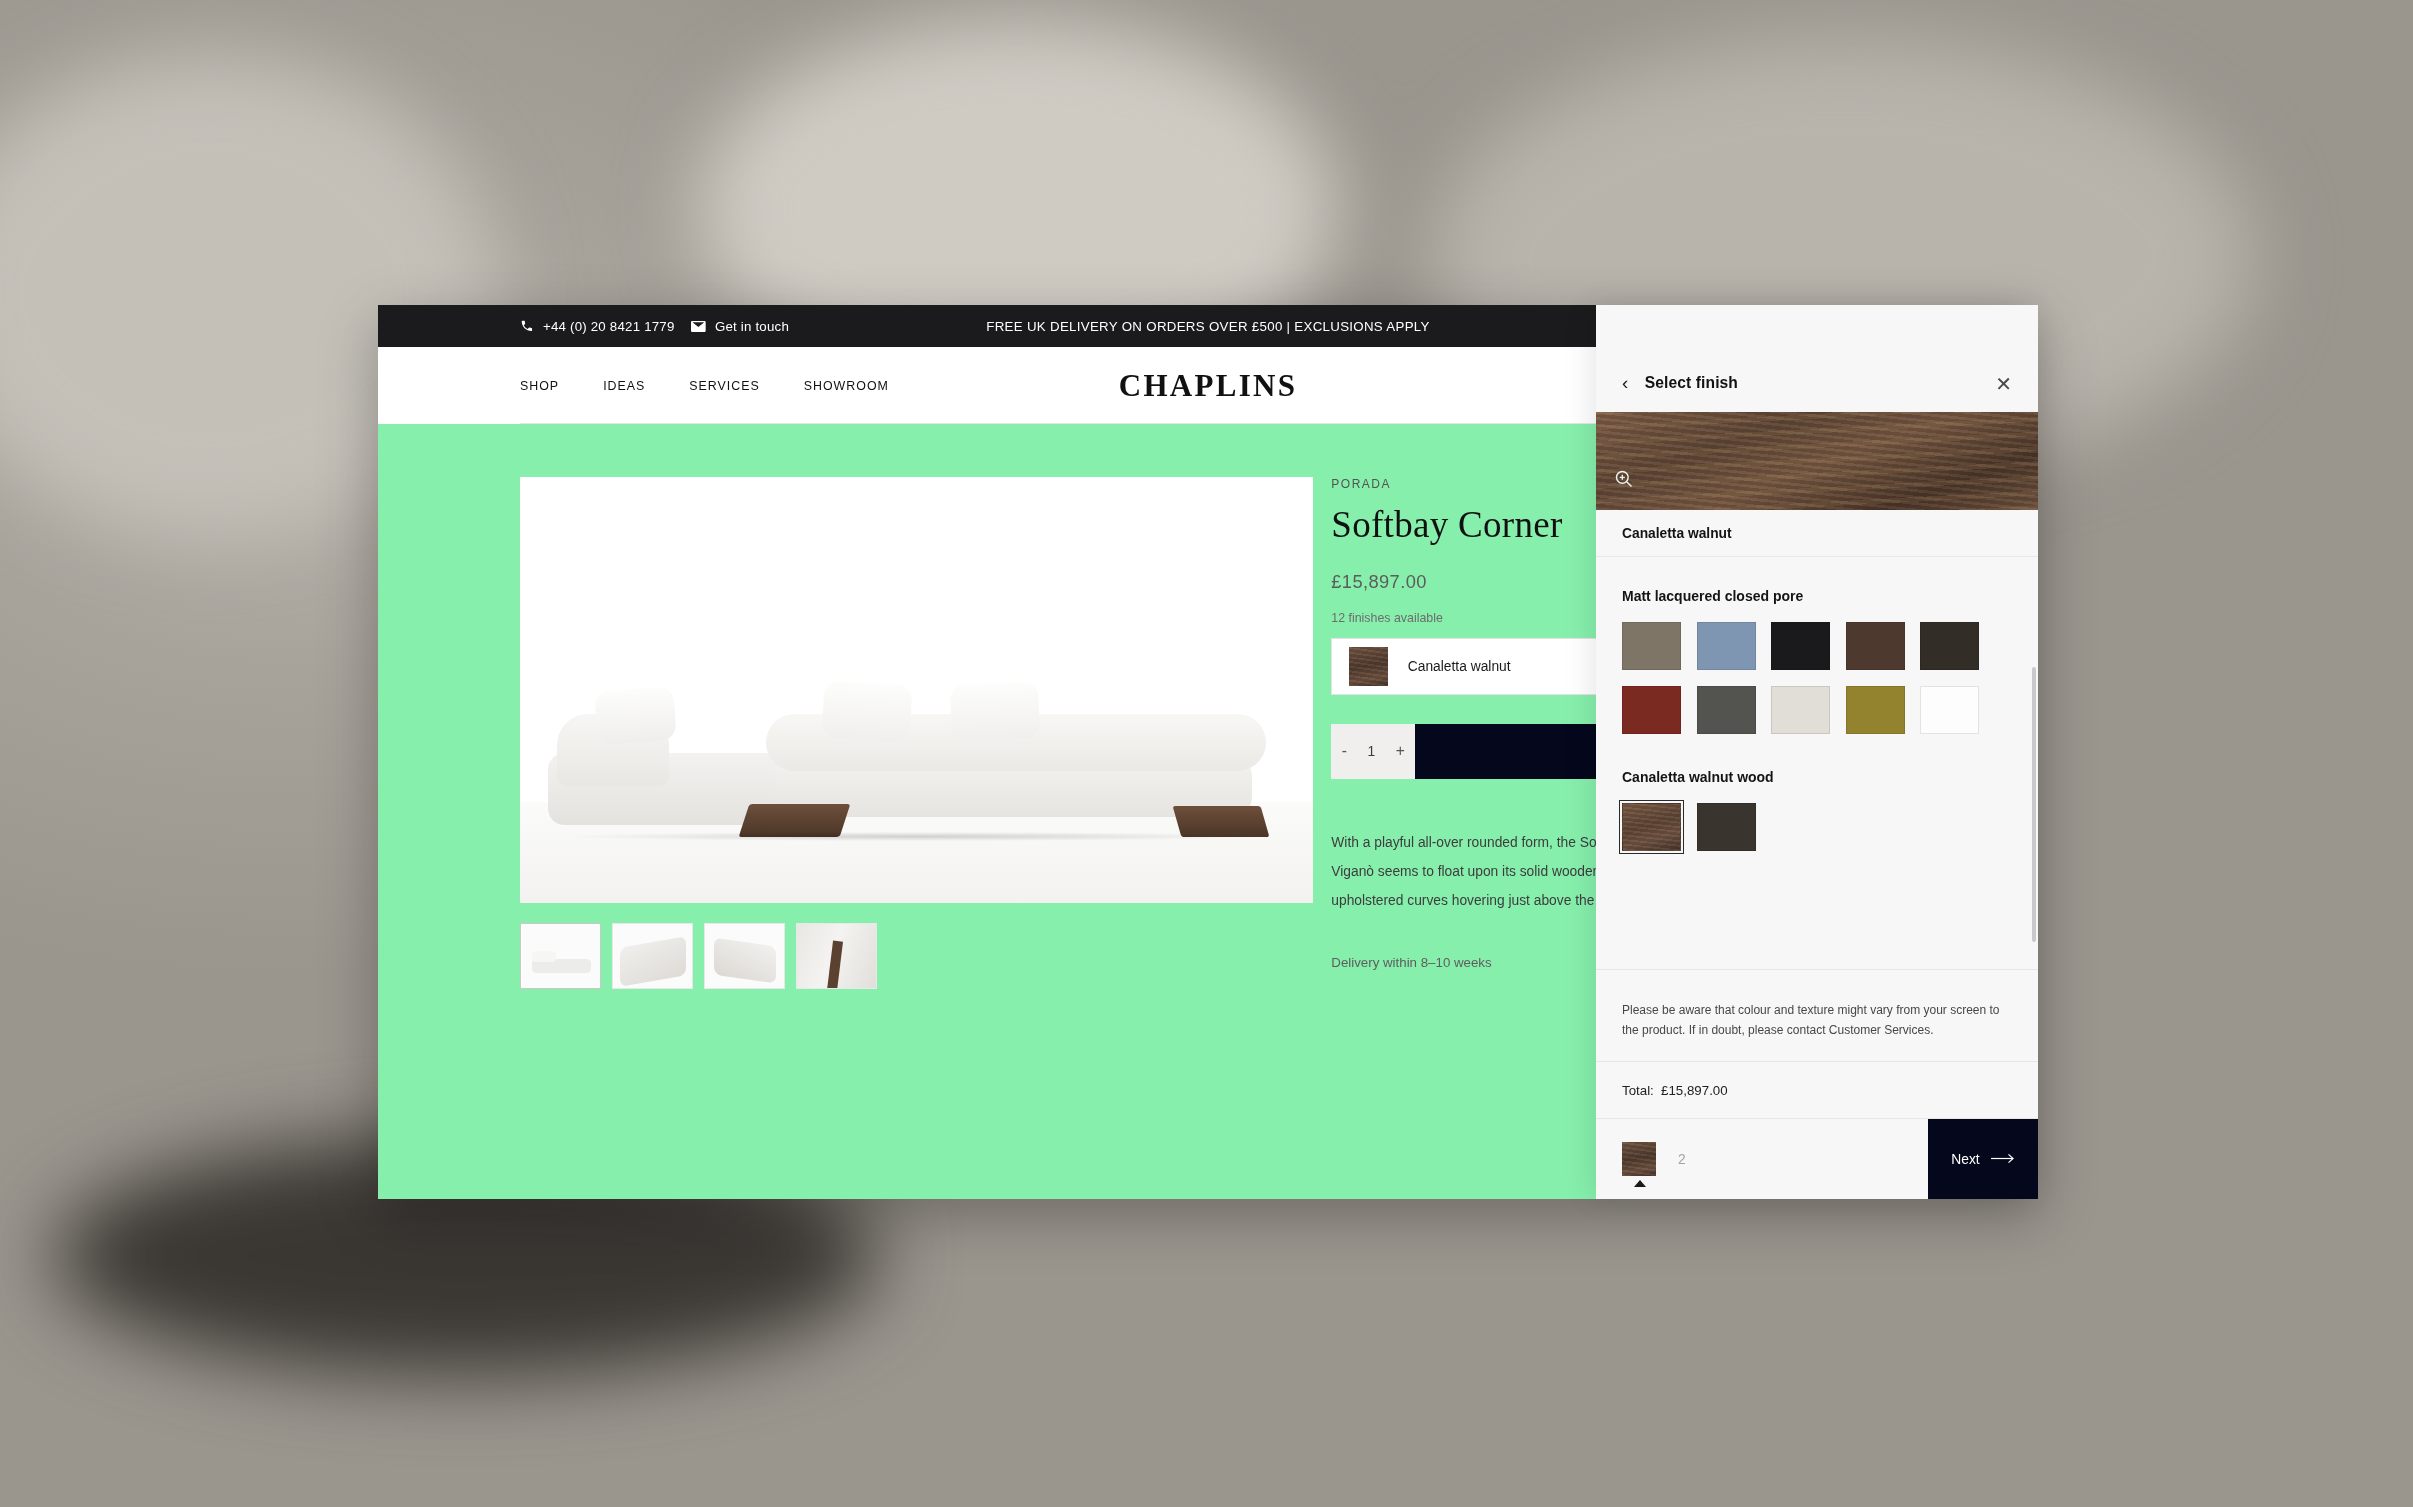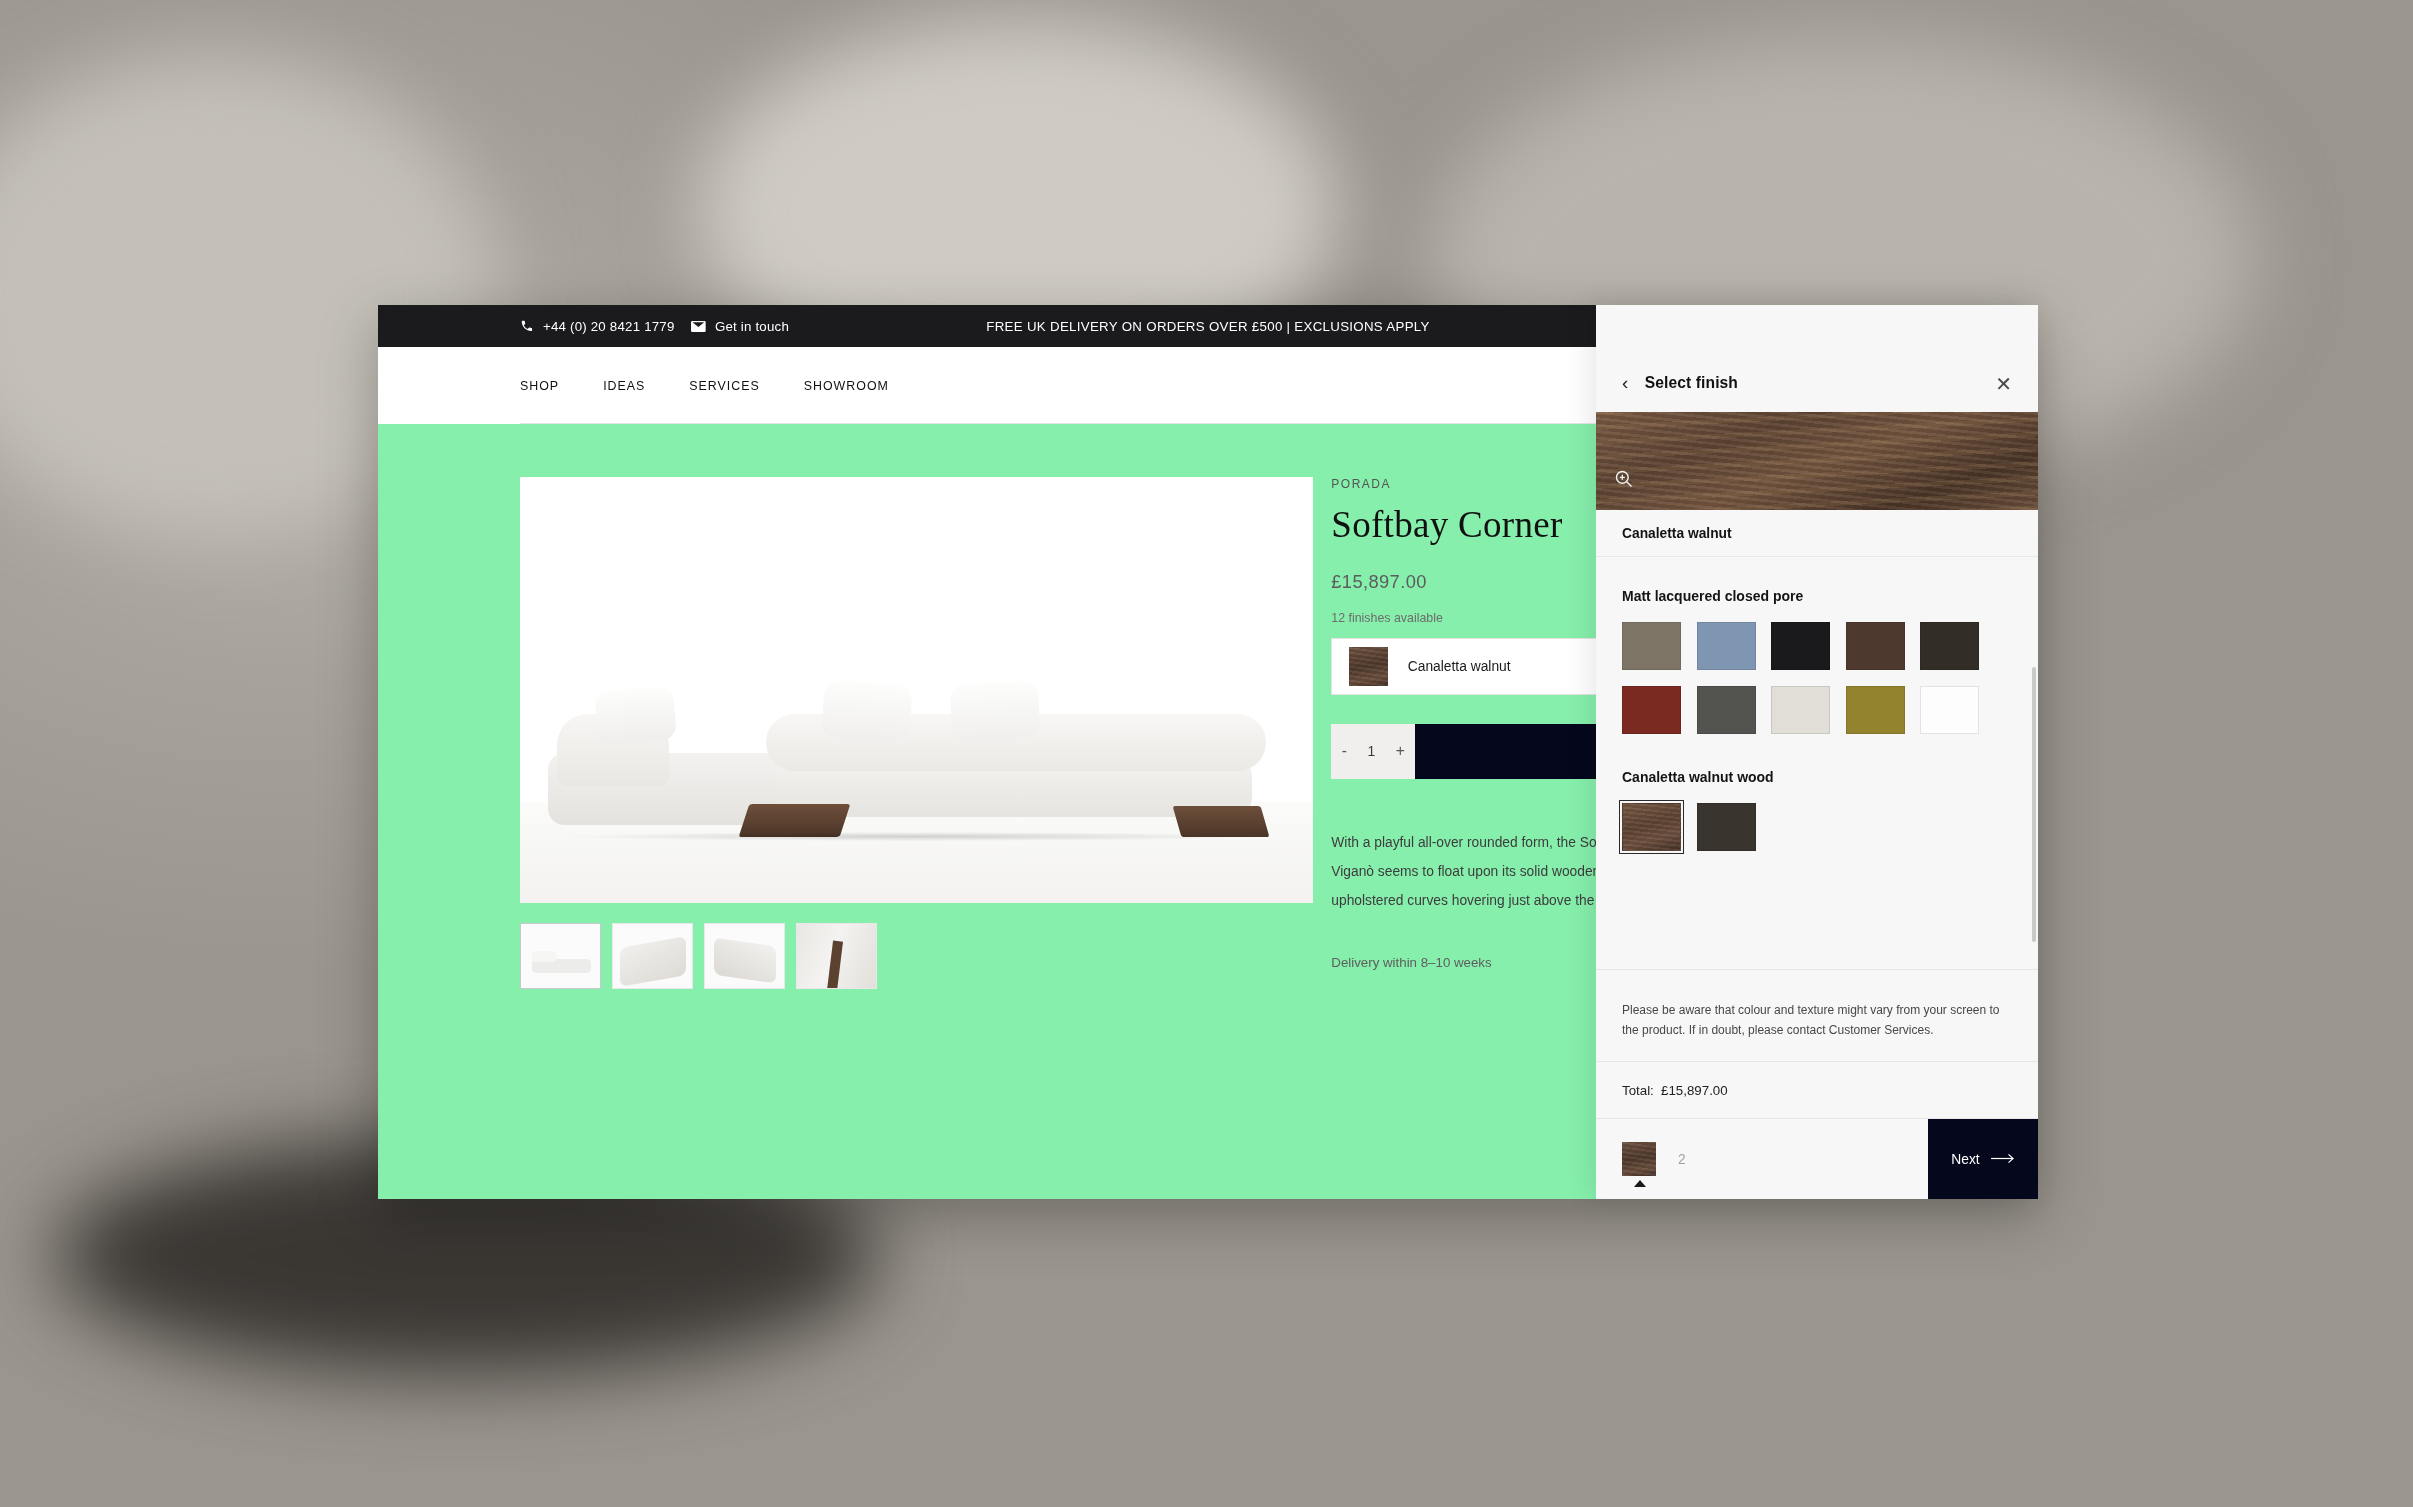"CHAPLINS" div { html: none -> <div>CHAPLINS</div> }
